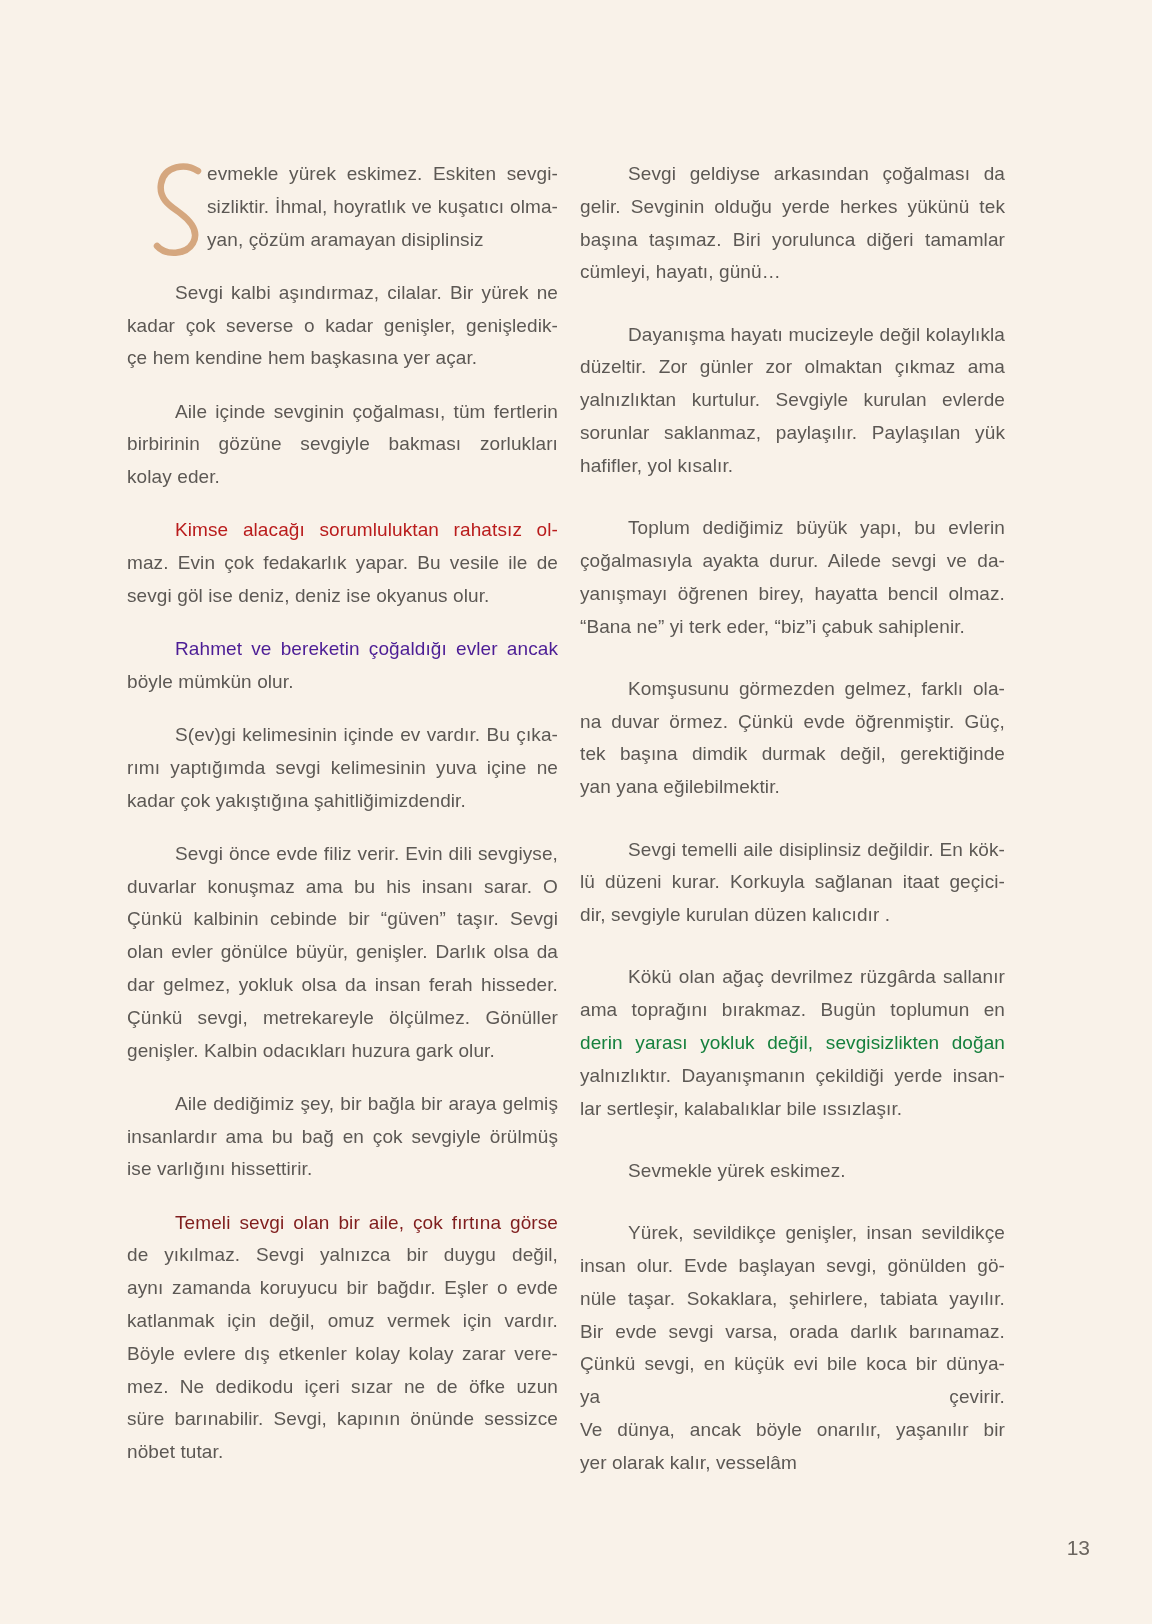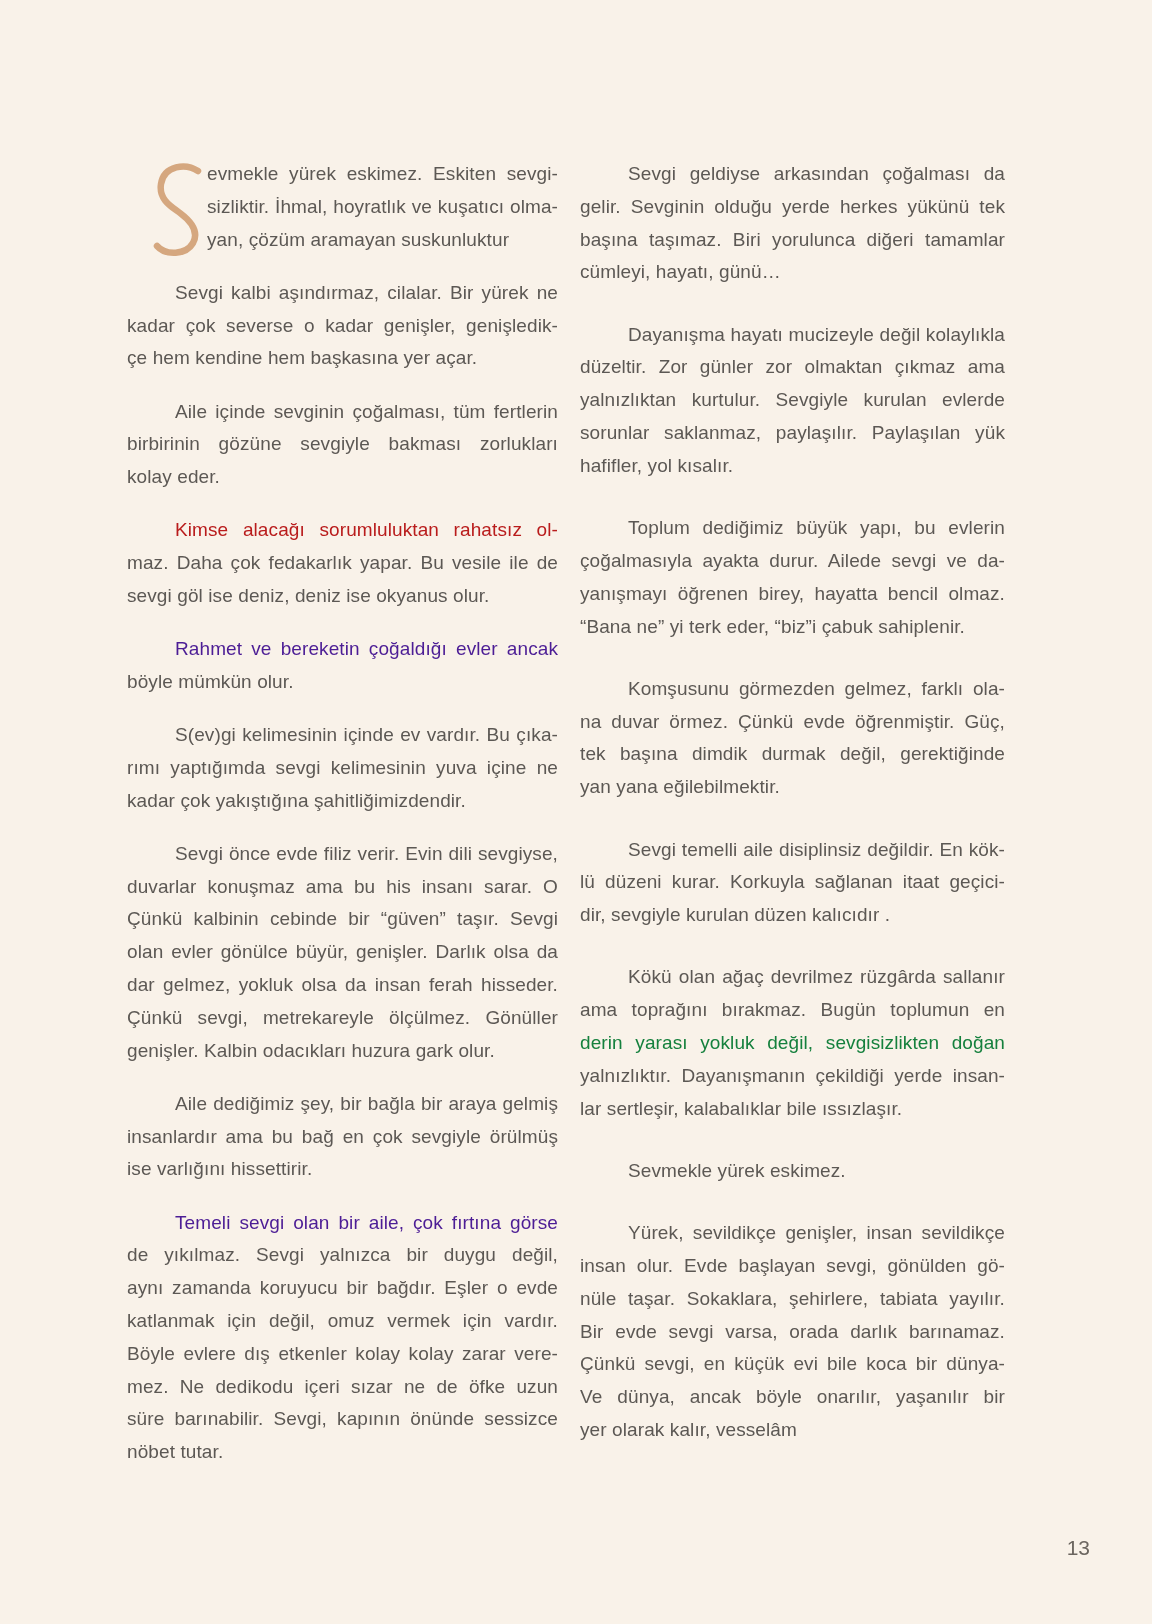"yan, çözüm aramayan suskunluktur" div.line { text: suskunluktur -> disiplinsiz }
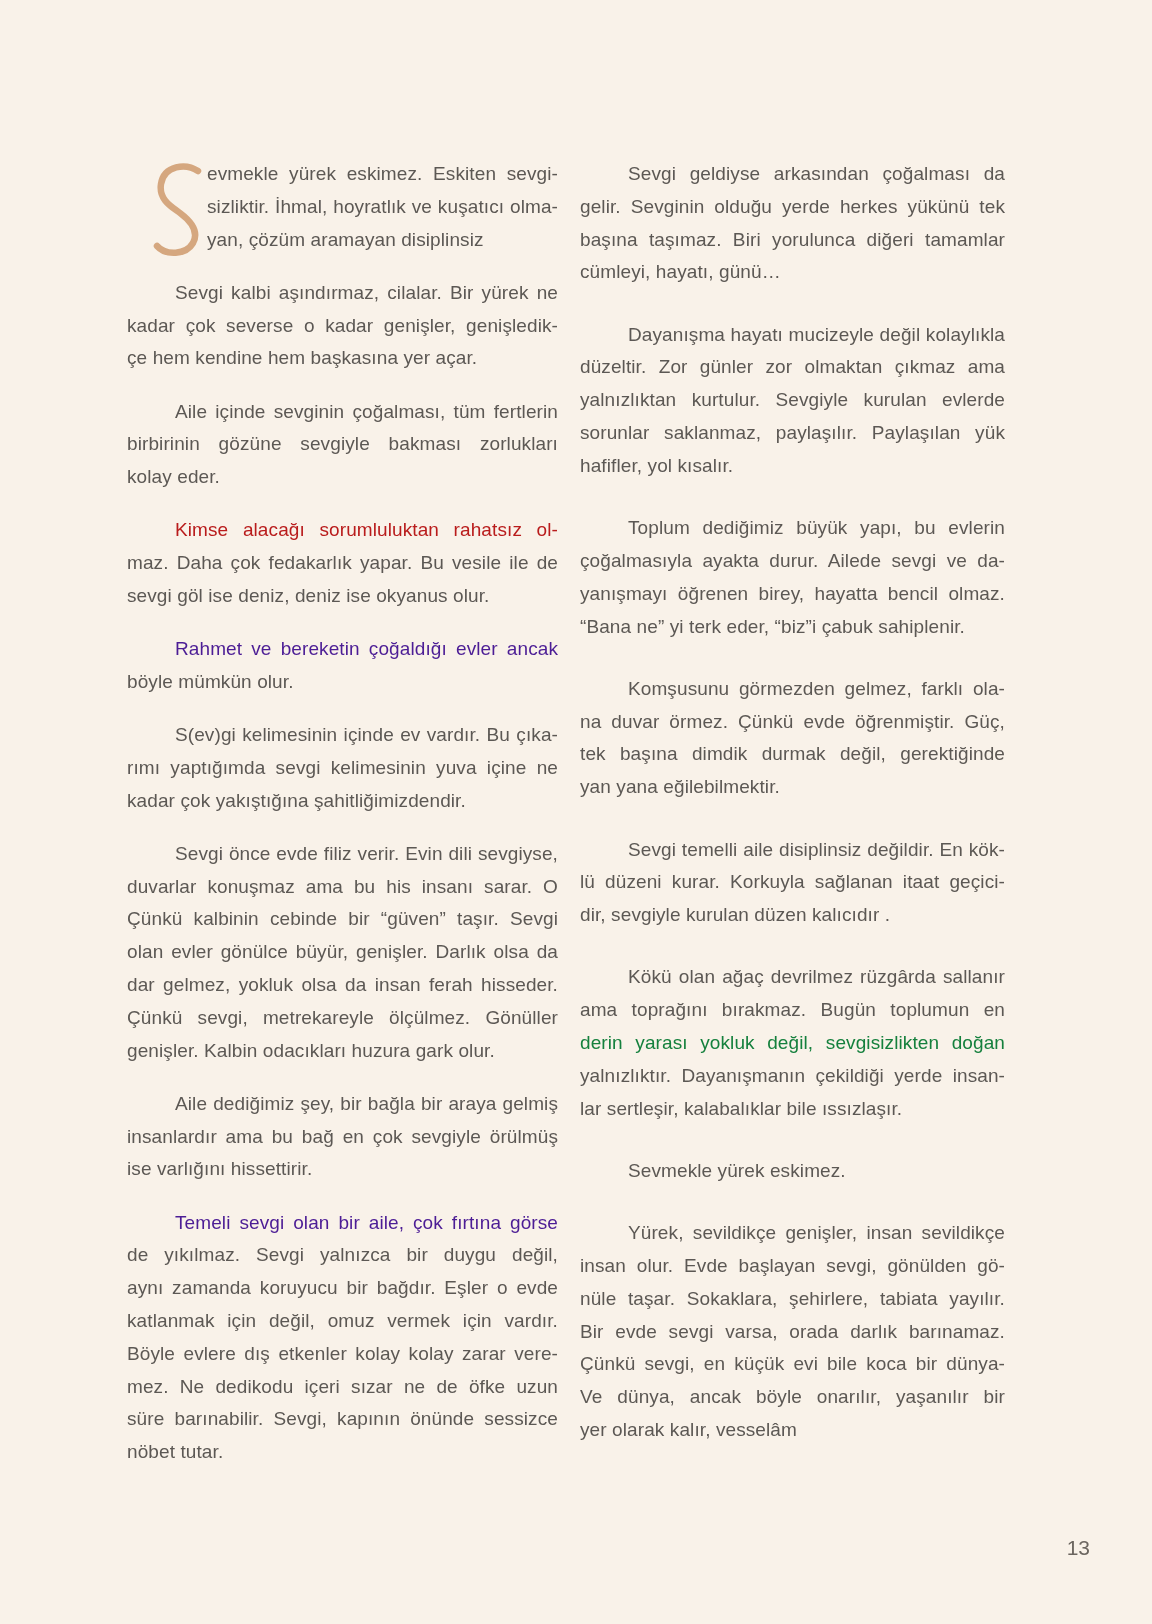"maz. Daha çok fedakarlık yapar." div.line { text: Daha -> Evin }
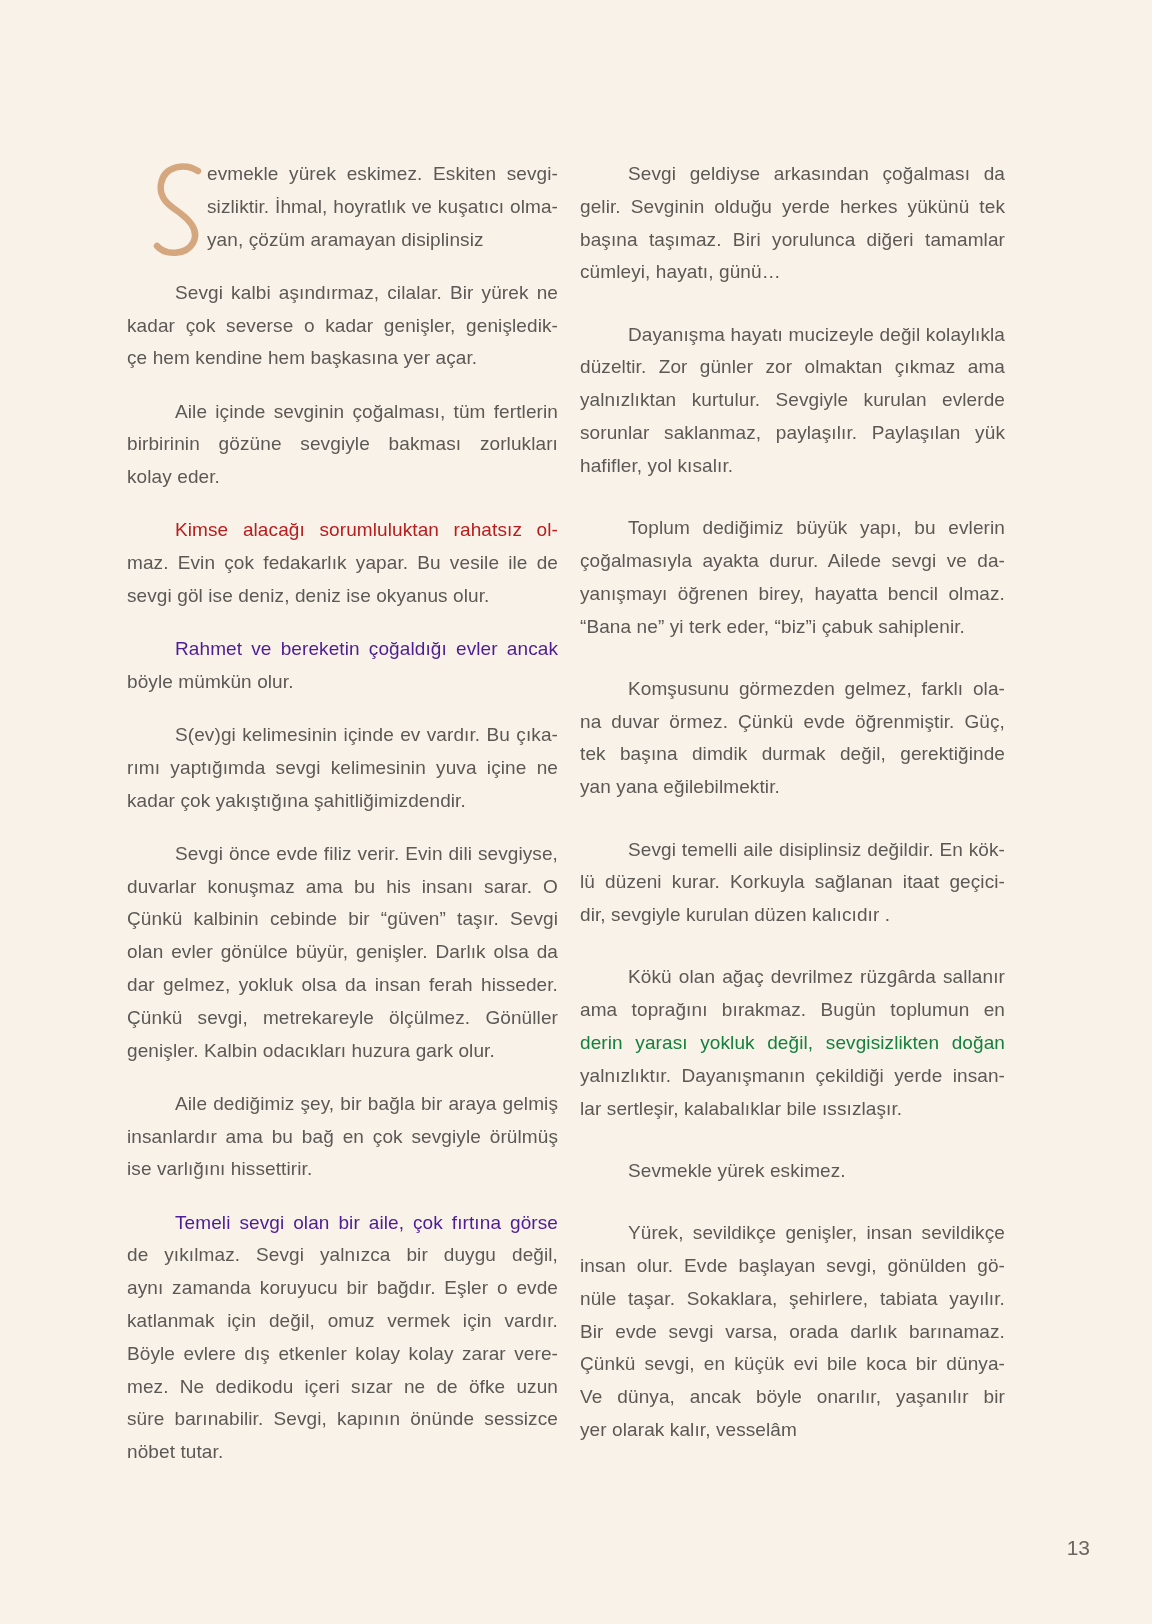"Temeli sevgi olan bir aile," div.line { color: #4c1d95 -> #7f1d1d }
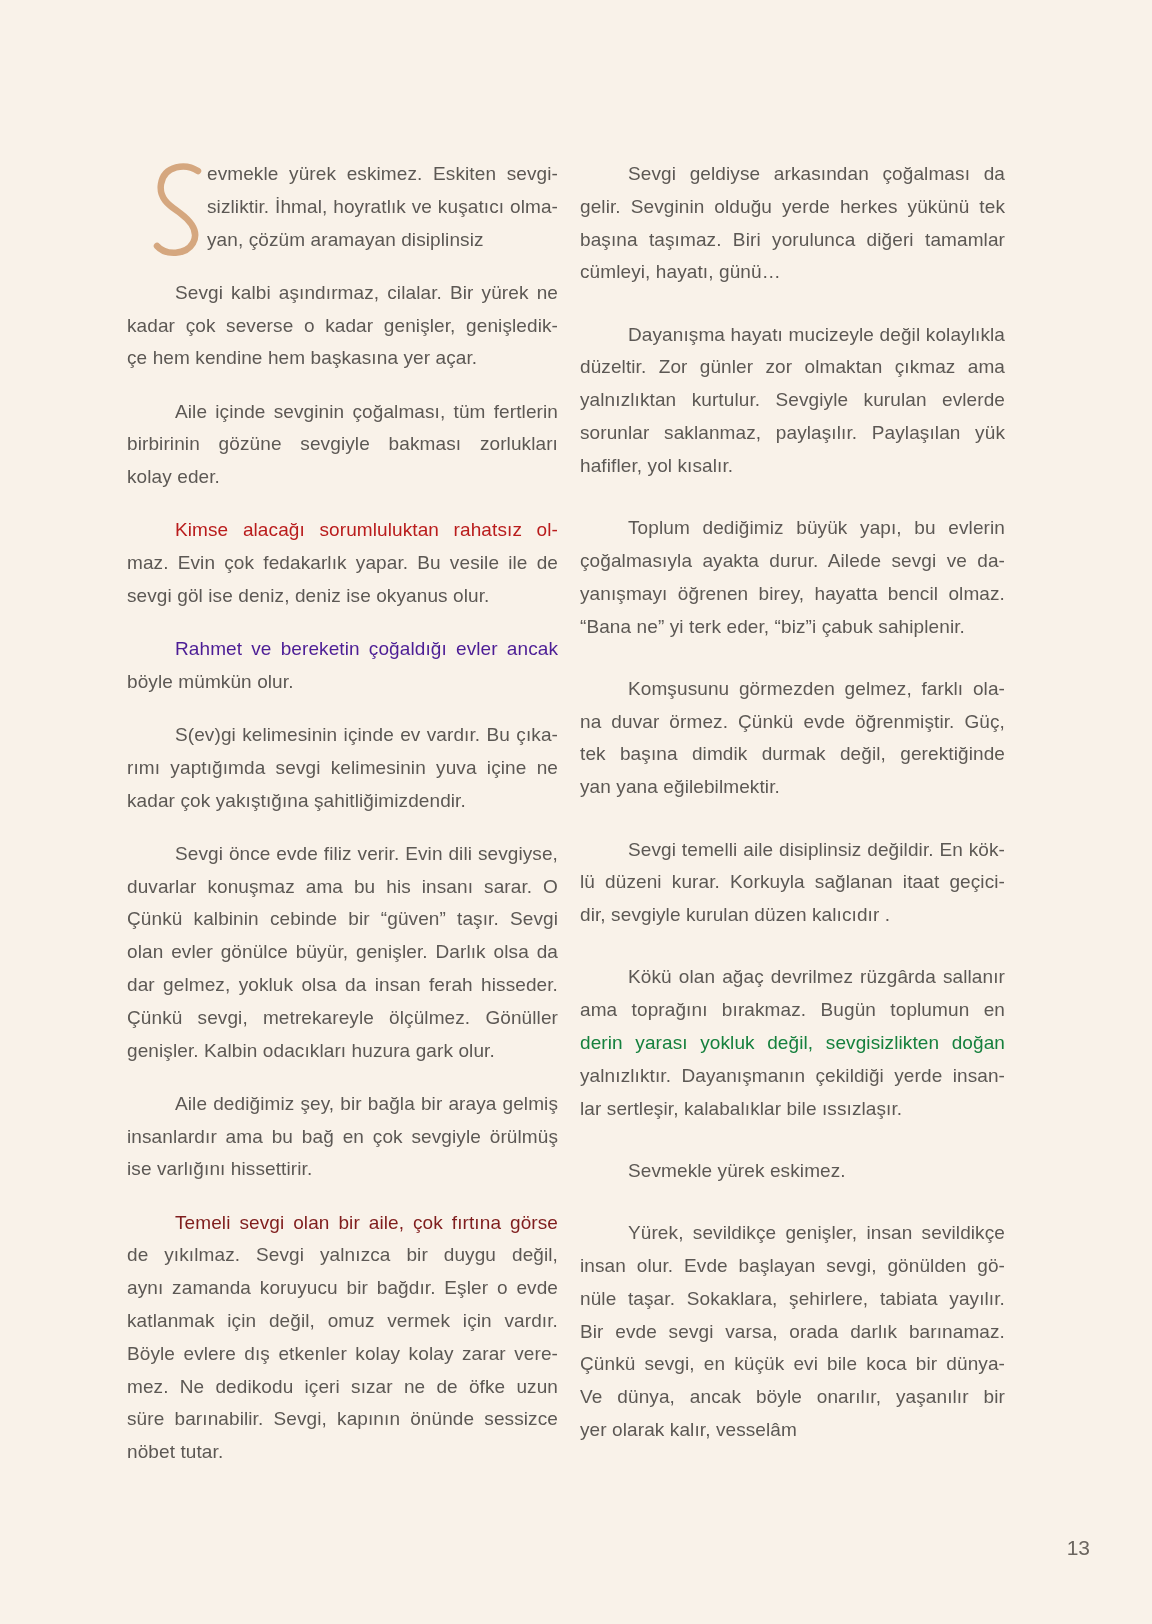"ya çevirir." div.line { html: none -> <div>ya çevirir.</div> }
